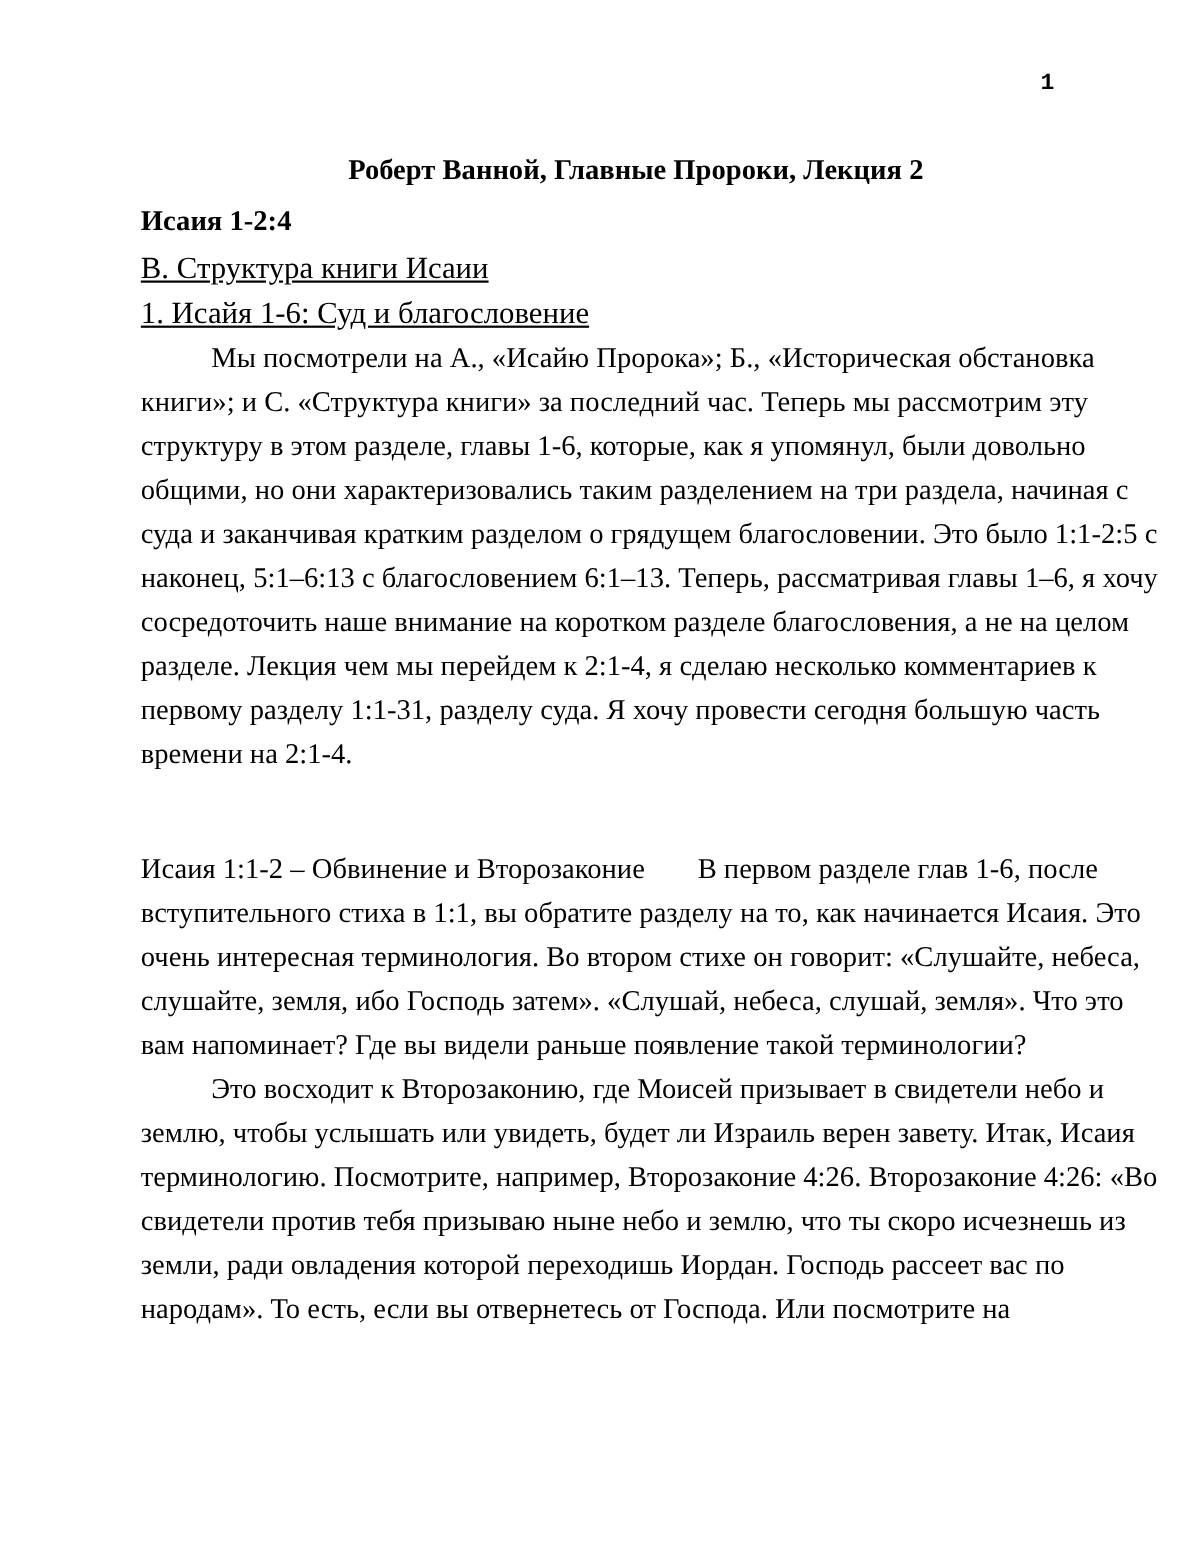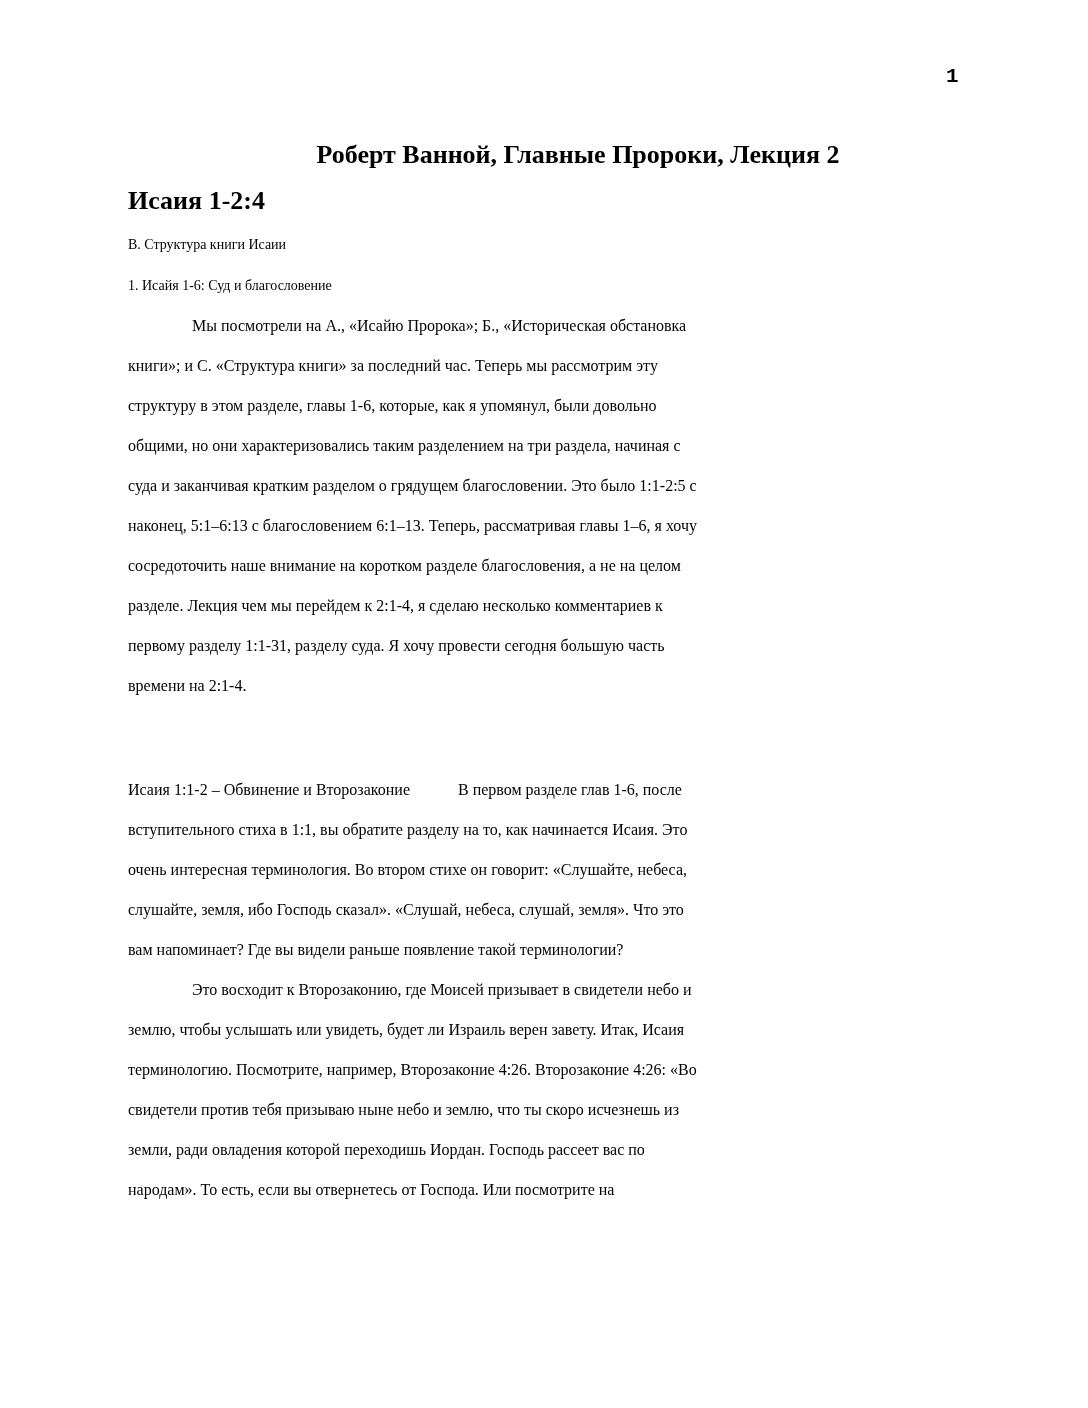"В. Структура книги Исаии" .outline-line { font-size: 14px -> 28px; text-decoration: none -> underline }
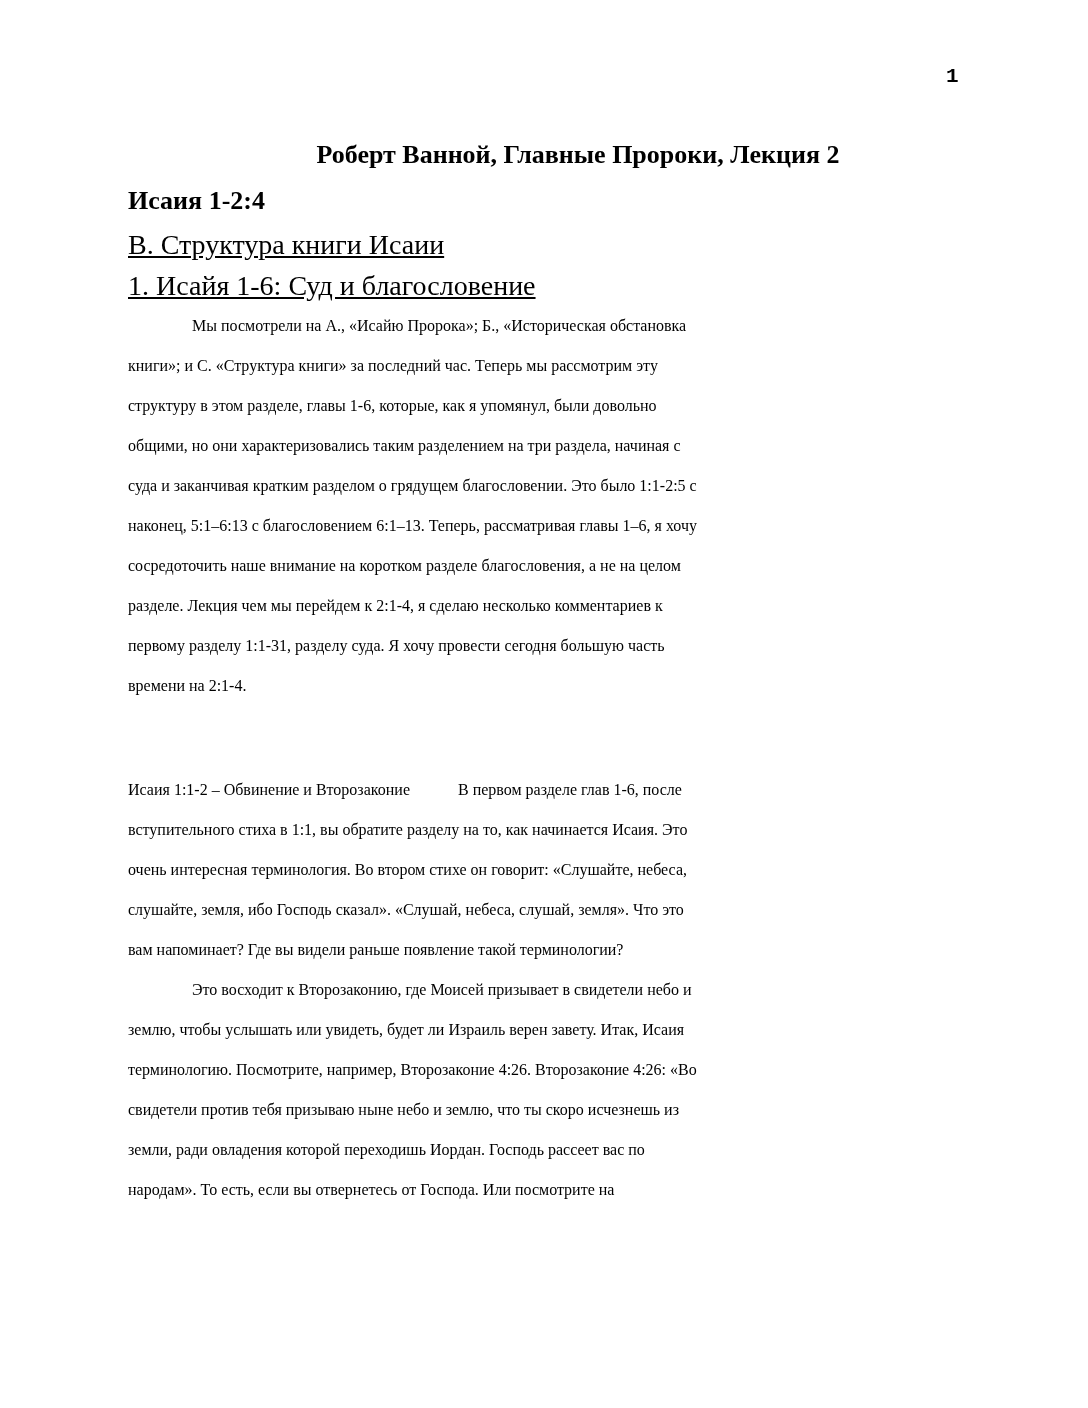"Мы посмотрели на А., «Исайю" .body-line { font-size: 16px -> 26px }
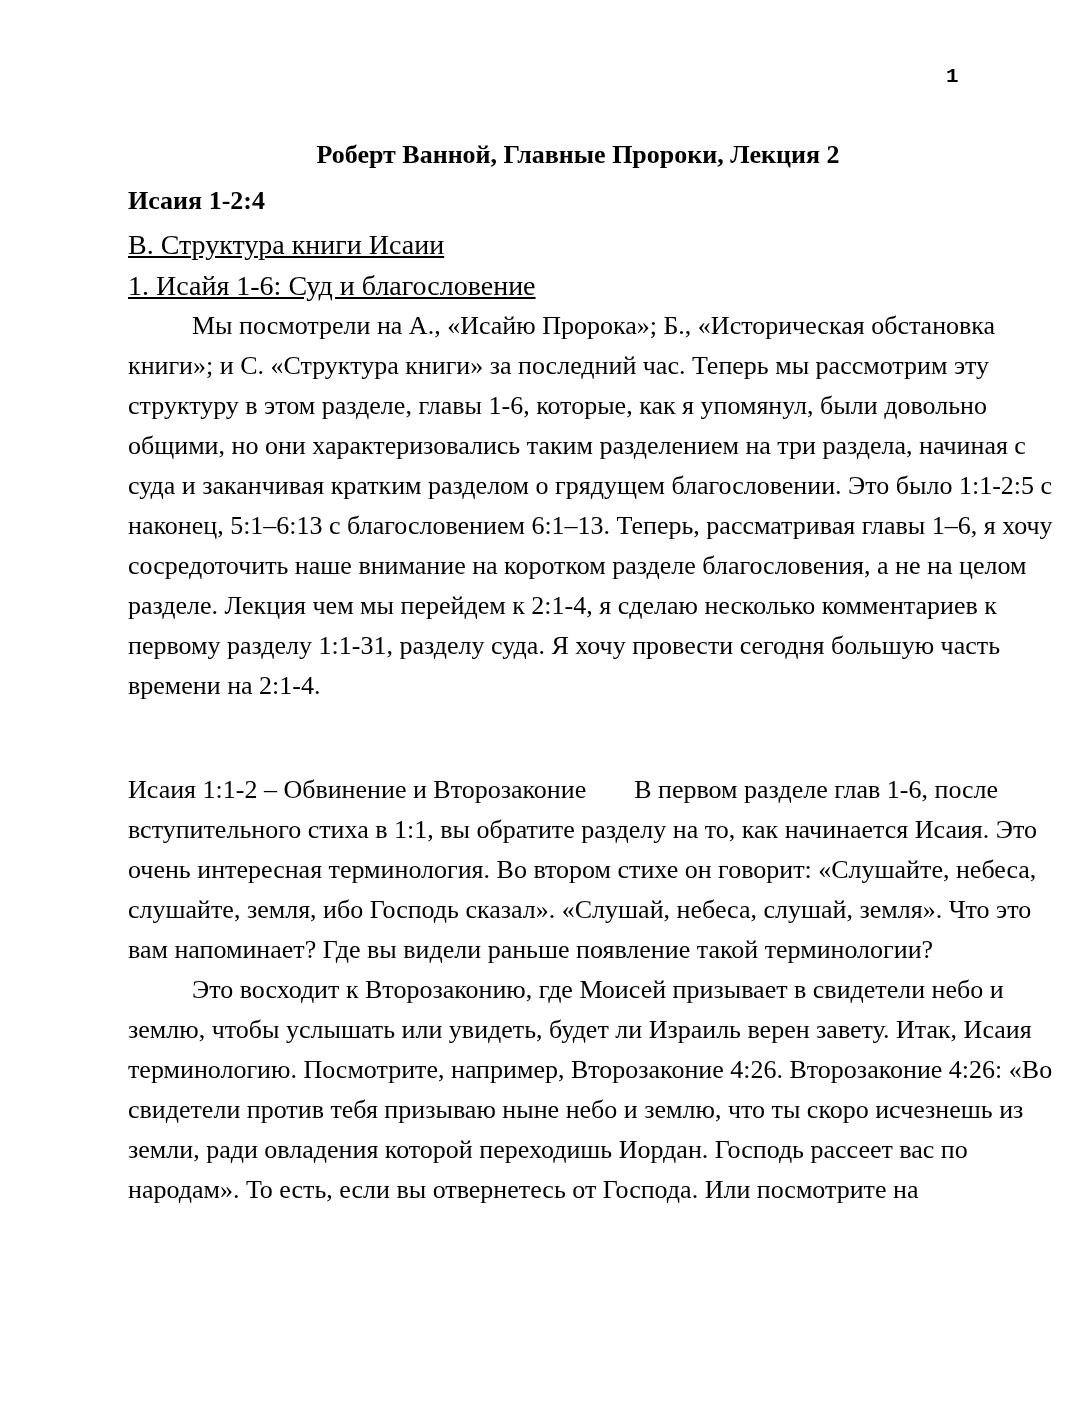"слушайте, земля, ибо Господь сказал»." div.body-line { text: сказал -> затем }
